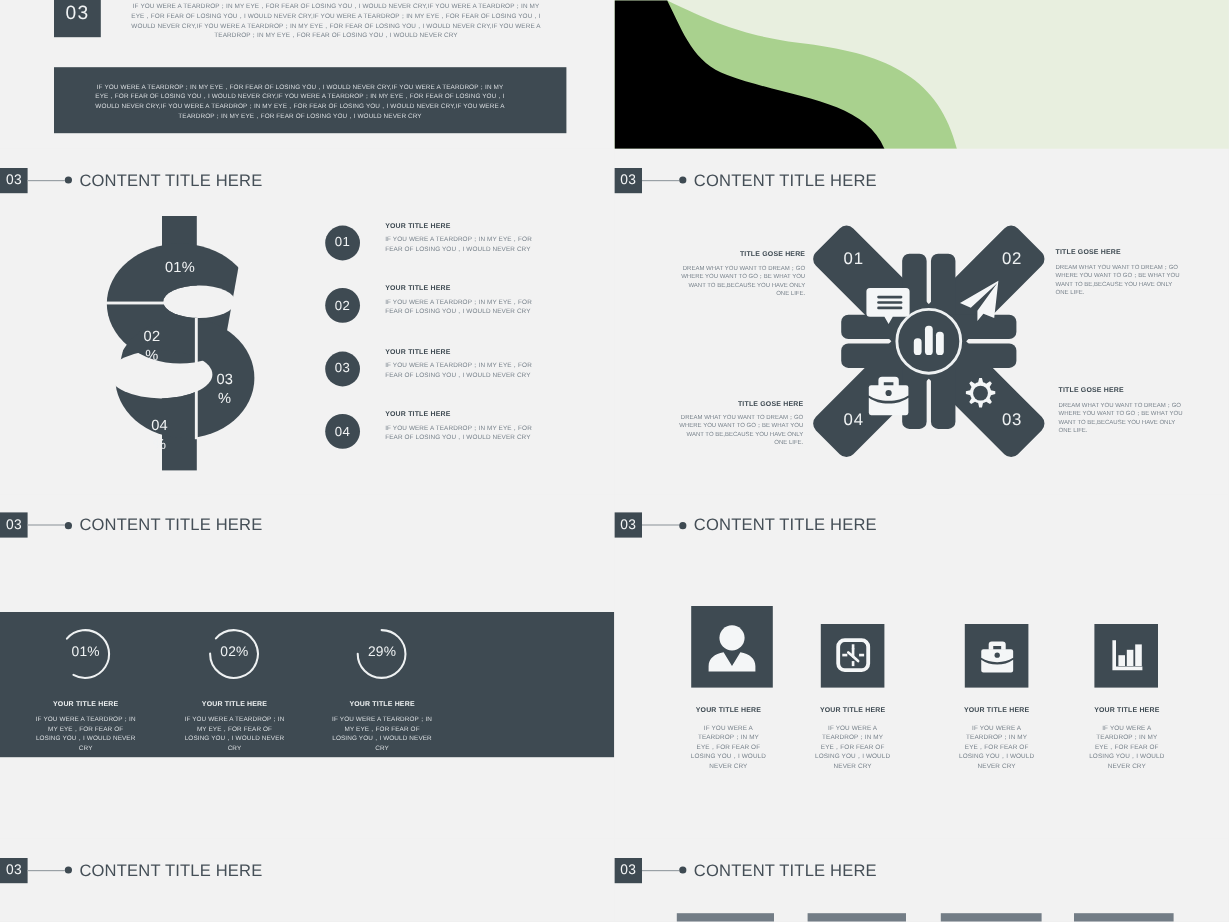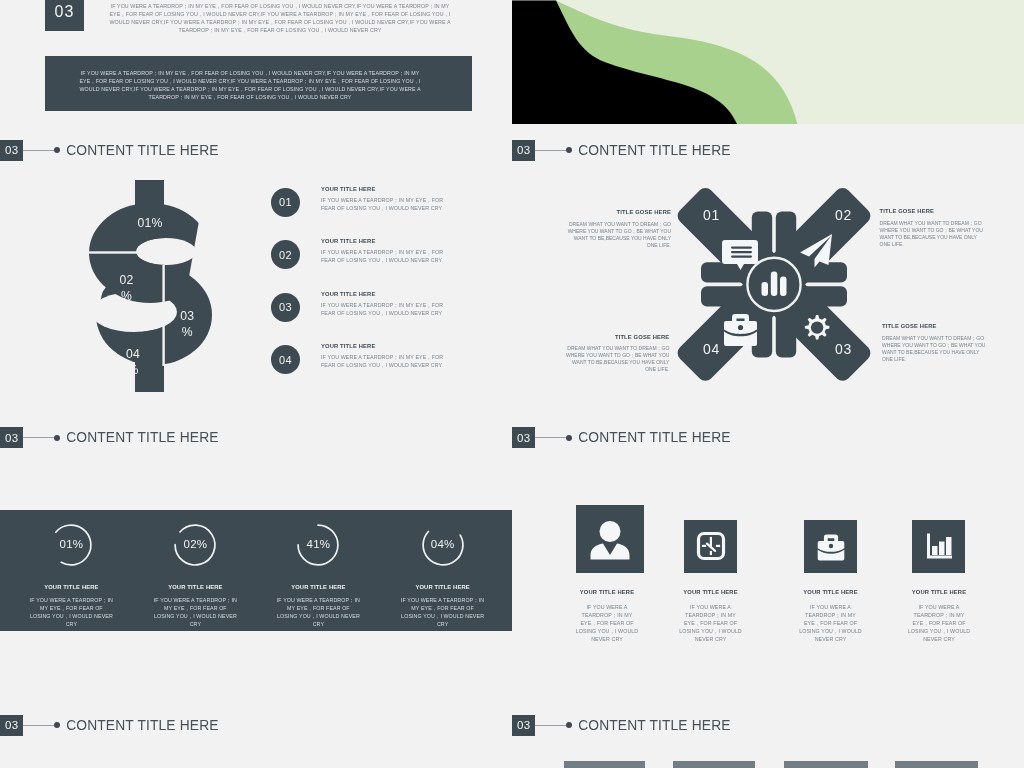"41%" div.pct { text: 41% -> 29% }
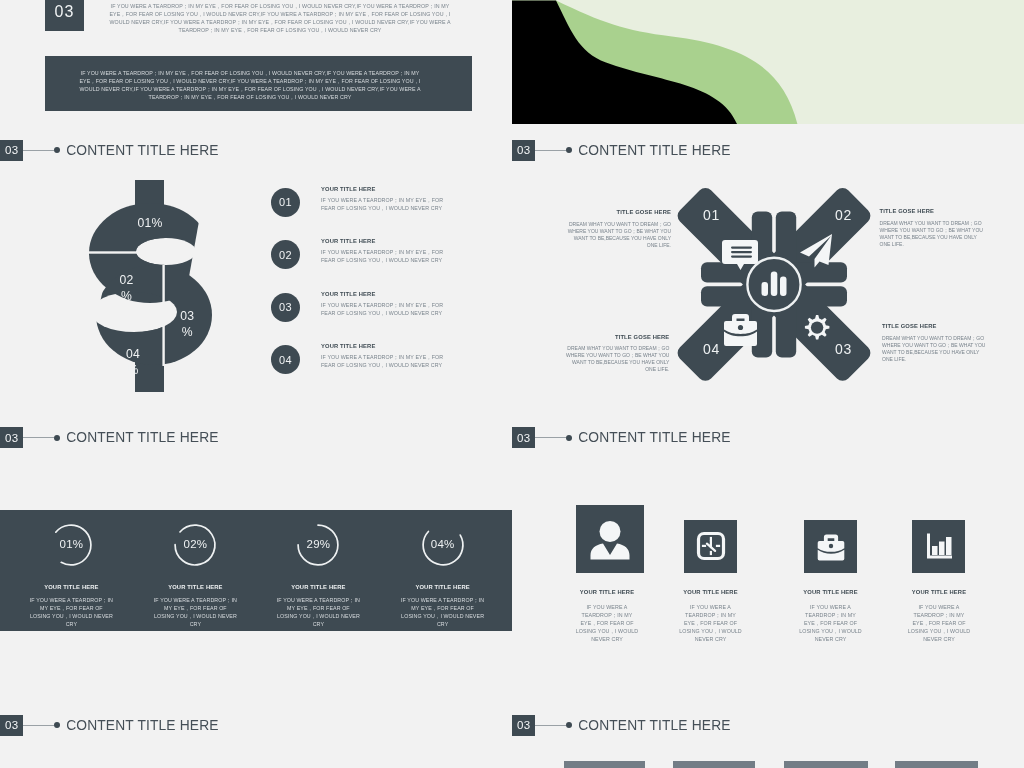"04%" div.cell { html: <div> <svg> <path></path> </svg> <div>04%</div> <div>YOUR TITLE HERE</div> <div>IF YOU WERE A TEARDROP；IN MY EYE，FOR FEAR OF LOSING YOU，I WOULD NEVER CRY</div> </div> -> none }
